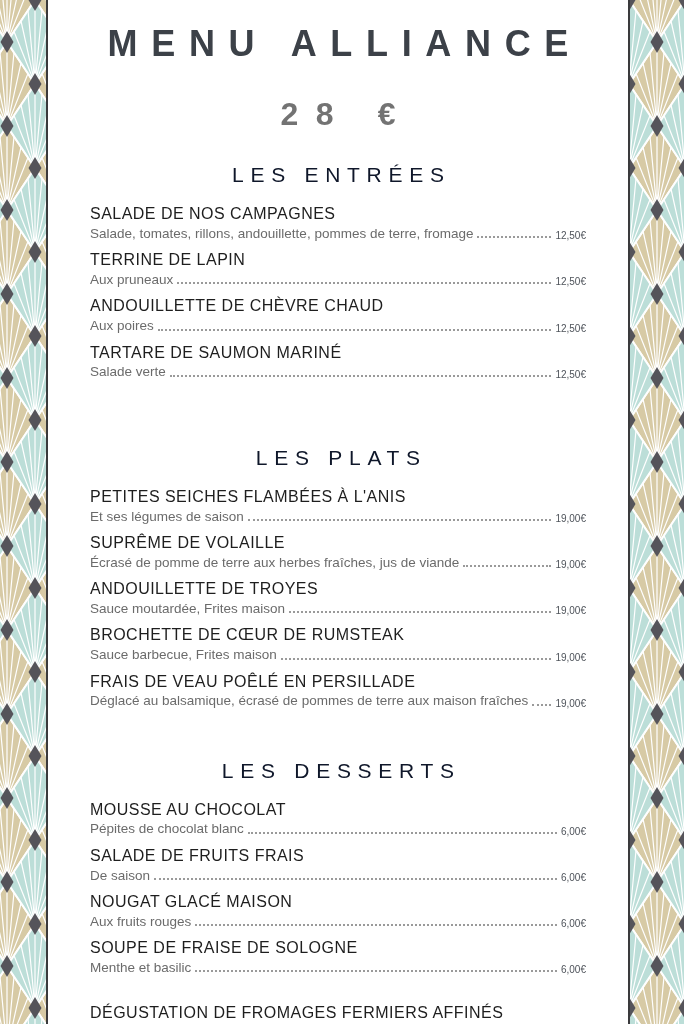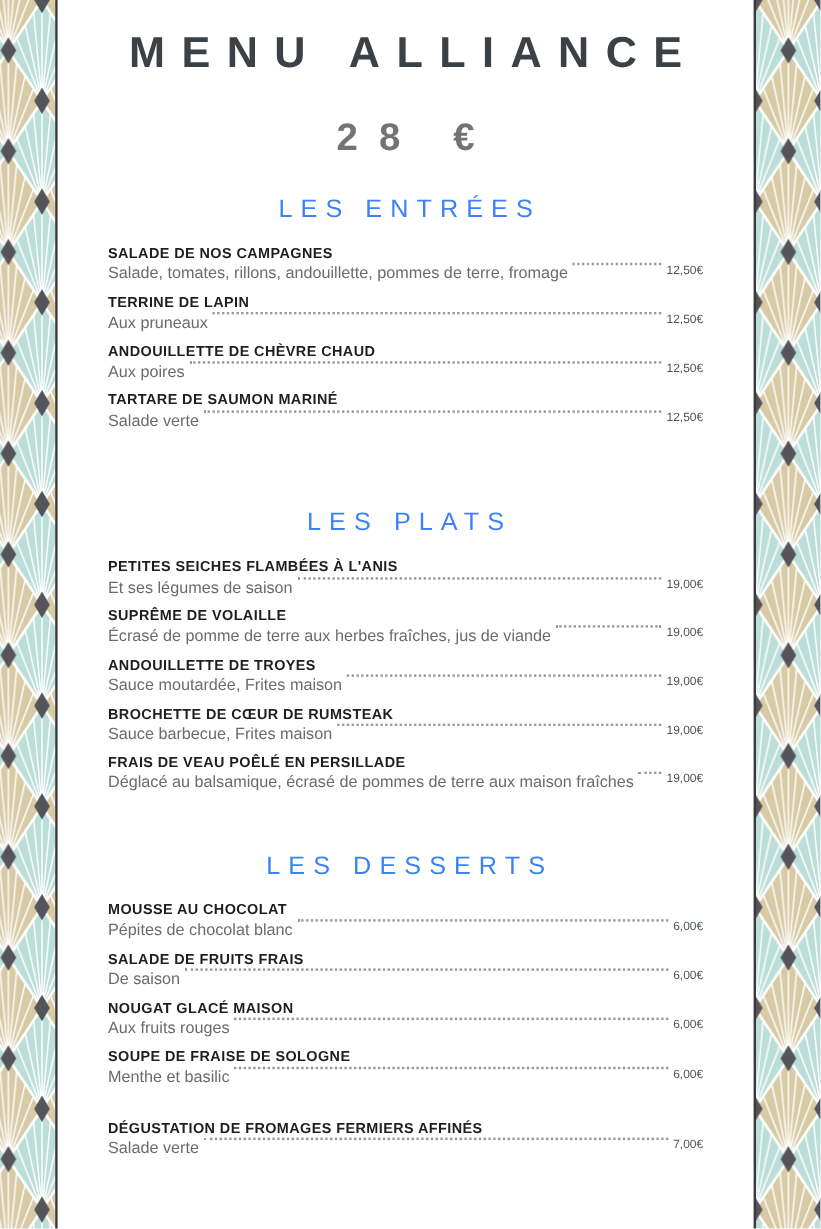"LES ENTRÉES" .section-heading { color: #3b82f6 -> #0f172a }
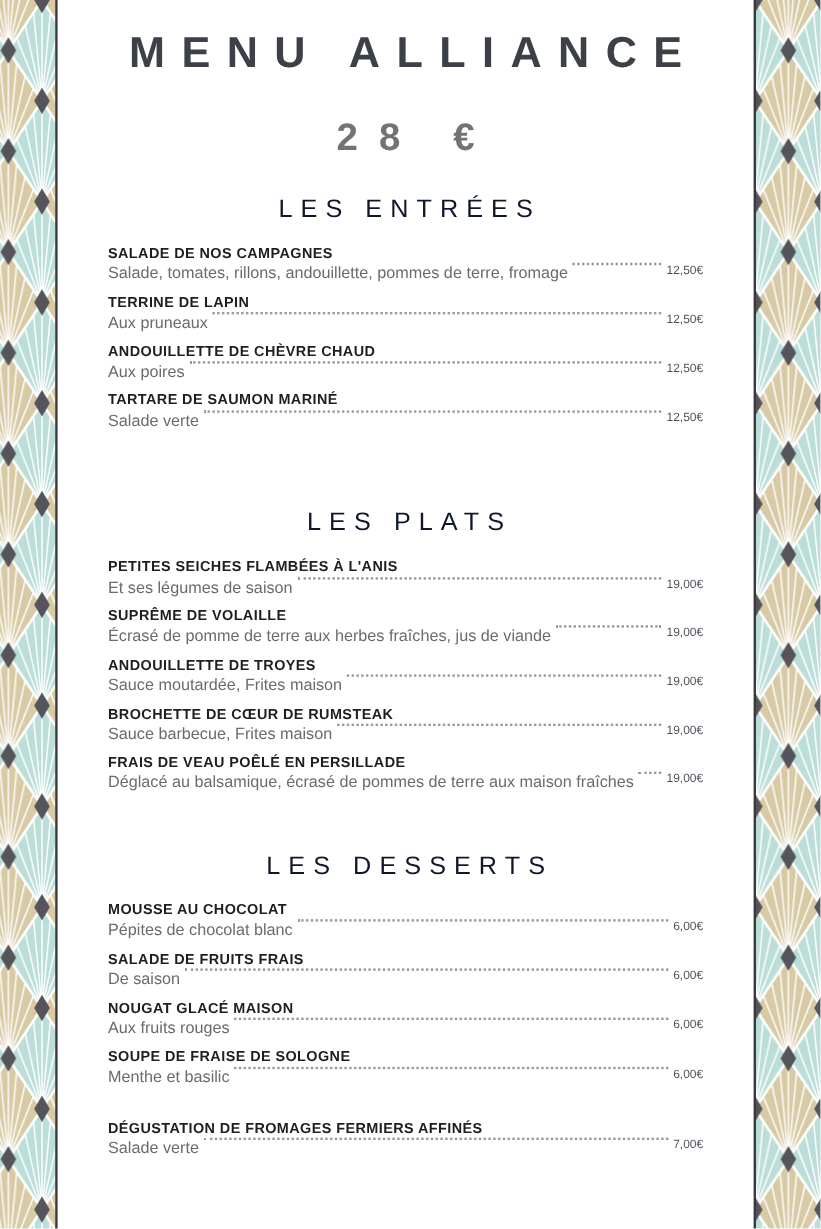"SALADE DE NOS CAMPAGNES" .item-name { font-size: 12px -> 16px; font-weight: 700 -> 400 }
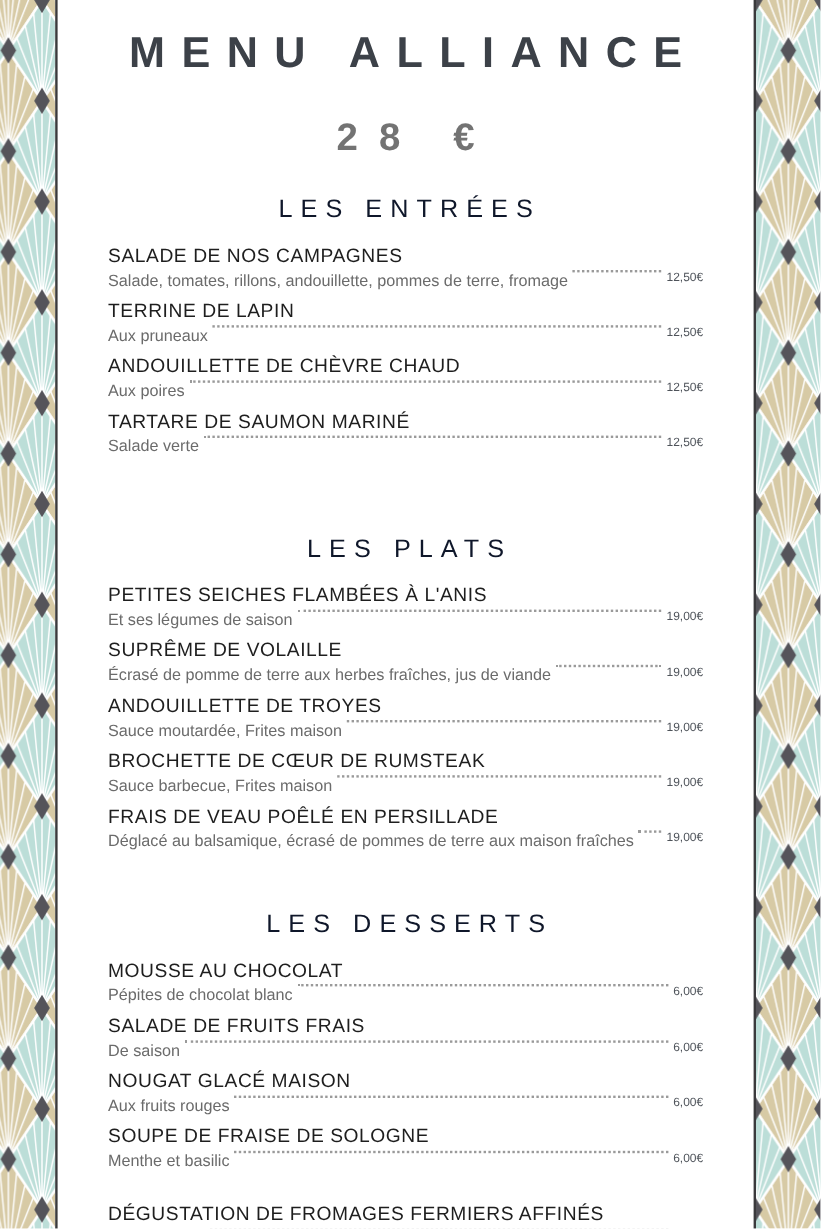"Salade, tomates, rillons, andouillette," .item-line { align-items: flex-start -> flex-end }
